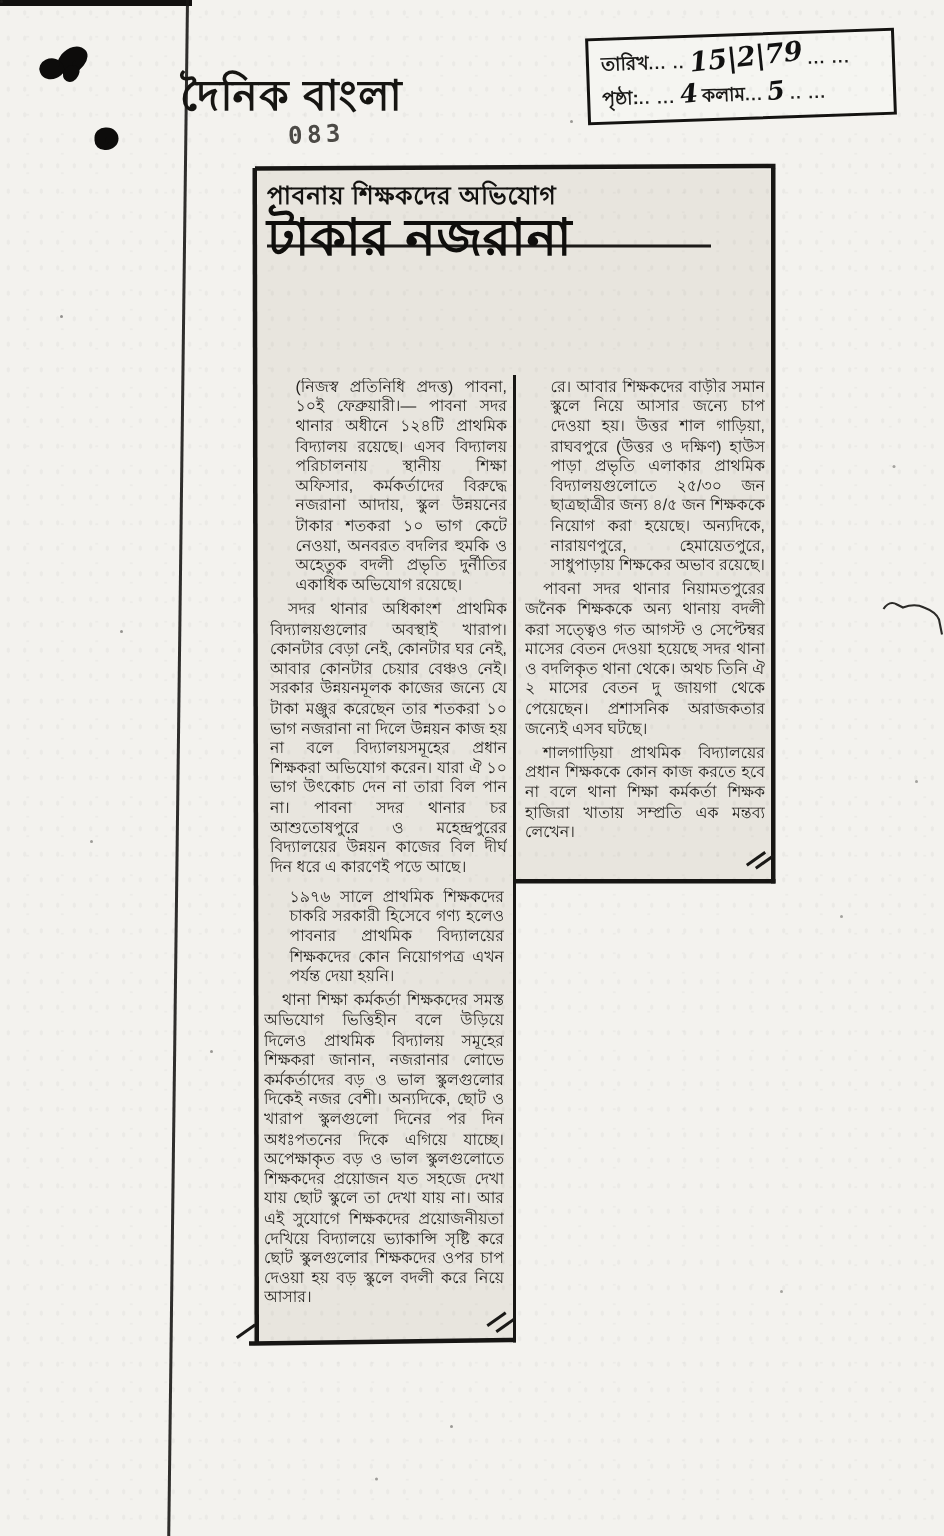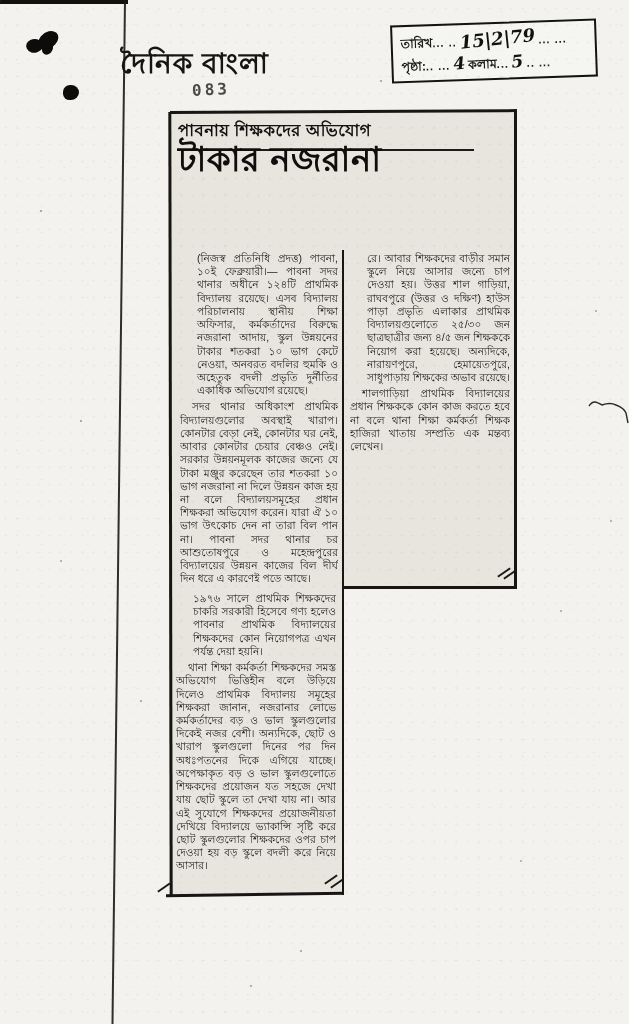"পাবনায় শিক্ষকদের অভিযোগ" .kicker { padding-bottom: 4px -> 18px }
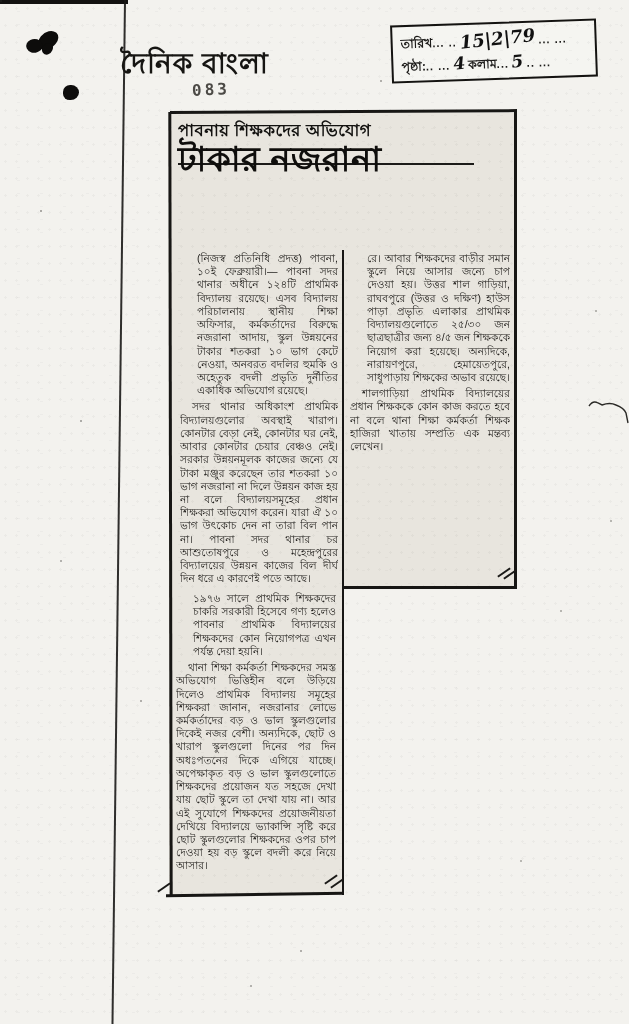"পাবনা সদর থানার নিয়ামতপুরের জনৈক" p { html: none -> <p>পাবনা সদর থানার নিয়ামতপুরের জনৈক শিক্ষককে অন্য থানায় বদলী করা সত্ত্বেও গত আগস্ট ও সেপ্টেম্বর মাসের বেতন দেওয়া হয়েছে সদর থানা ও বদলিকৃত থানা থেকে। অথচ তিনি ঐ ২ মাসের বেতন দু জায়গা থেকে পেয়েছেন। প্রশাসনিক অরাজকতার জন্যেই এসব ঘটছে।</p> }
